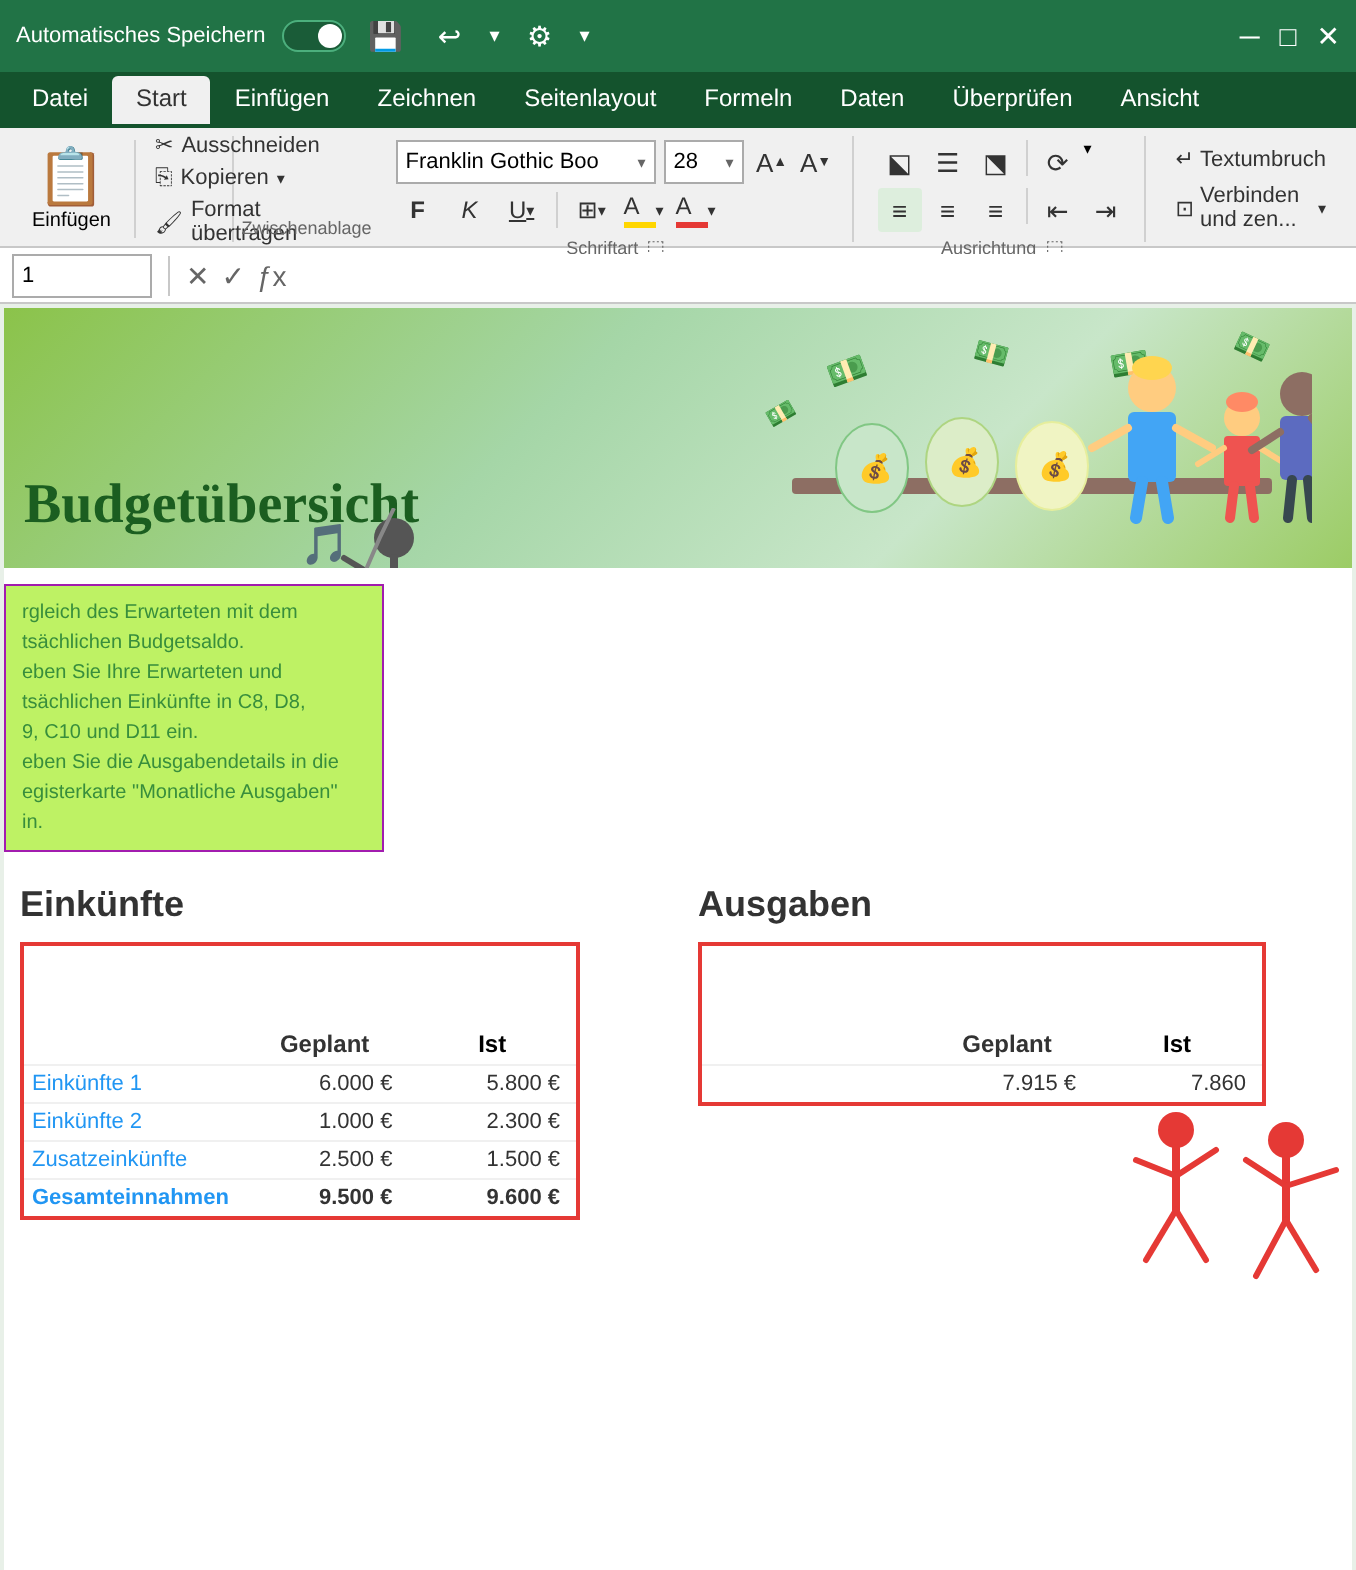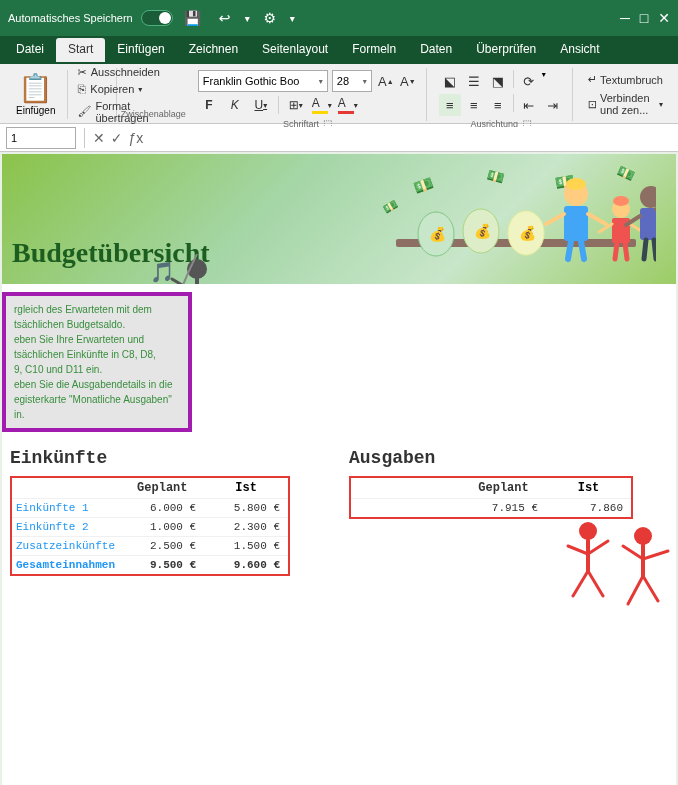"rgleich des Erwarteten mit dem" div { background: #e5e5e5 -> #bef264; border: 4px solid #a21caf -> 1px solid #a21caf }
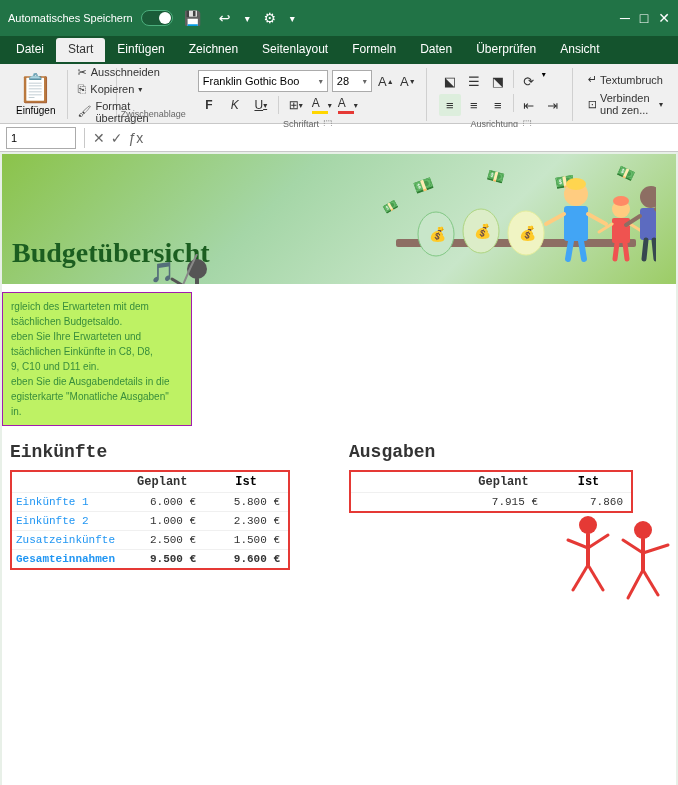"Einkünfte" div { font-family: Liberation Mono, monospace -> none }
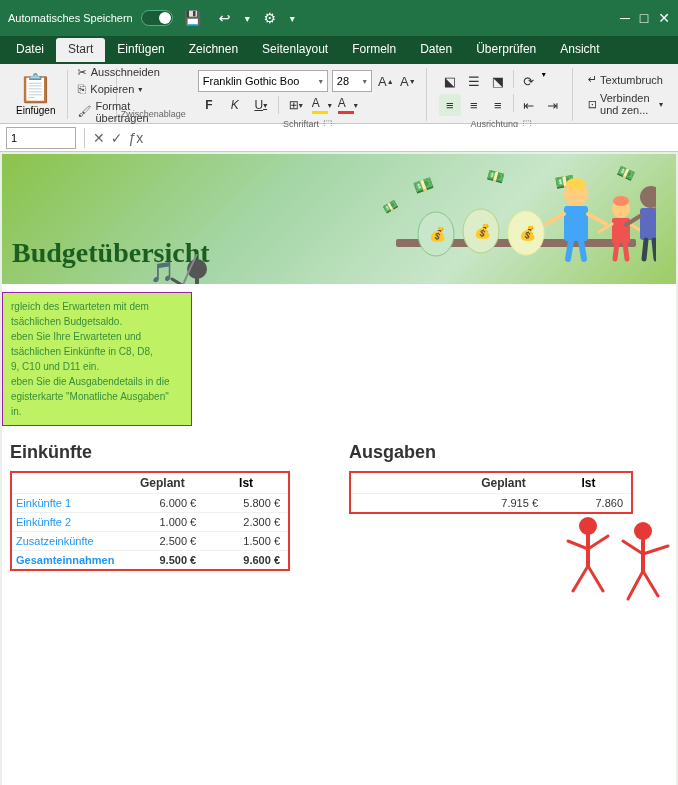"Geplant" .data-table-header { margin-top: none -> 39px }
